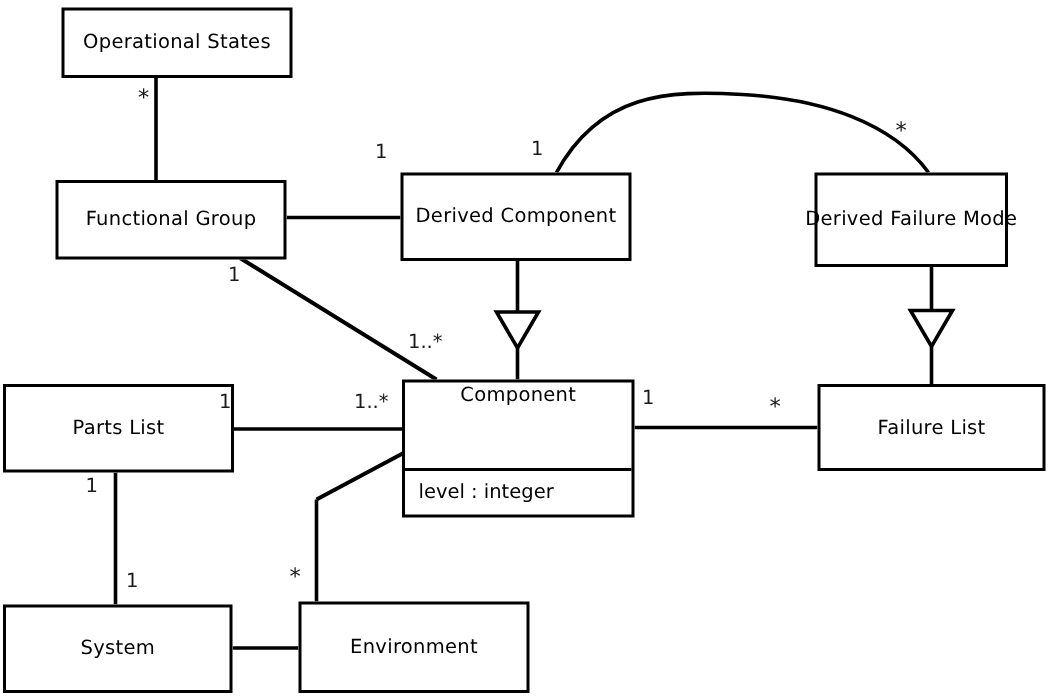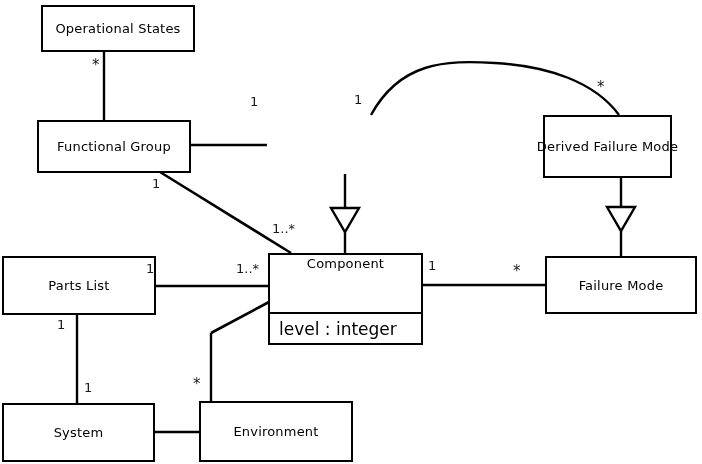"Derived Component" div.uml-class { html: none -> <div> <div>Derived Component</div> </div> }
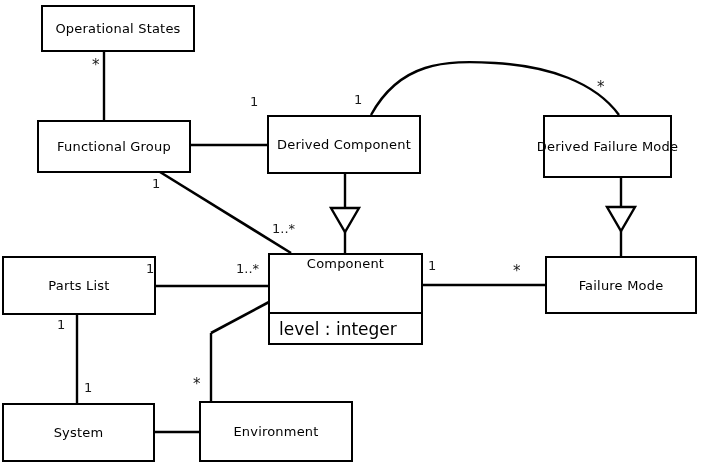"Failure Mode" div.uml-name { text: Mode -> List }
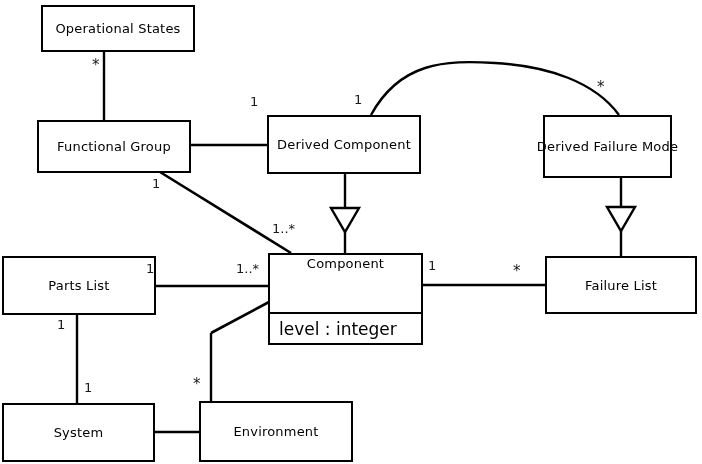"level : integer" .uml-attrs { font-size: 17px -> 13px }
